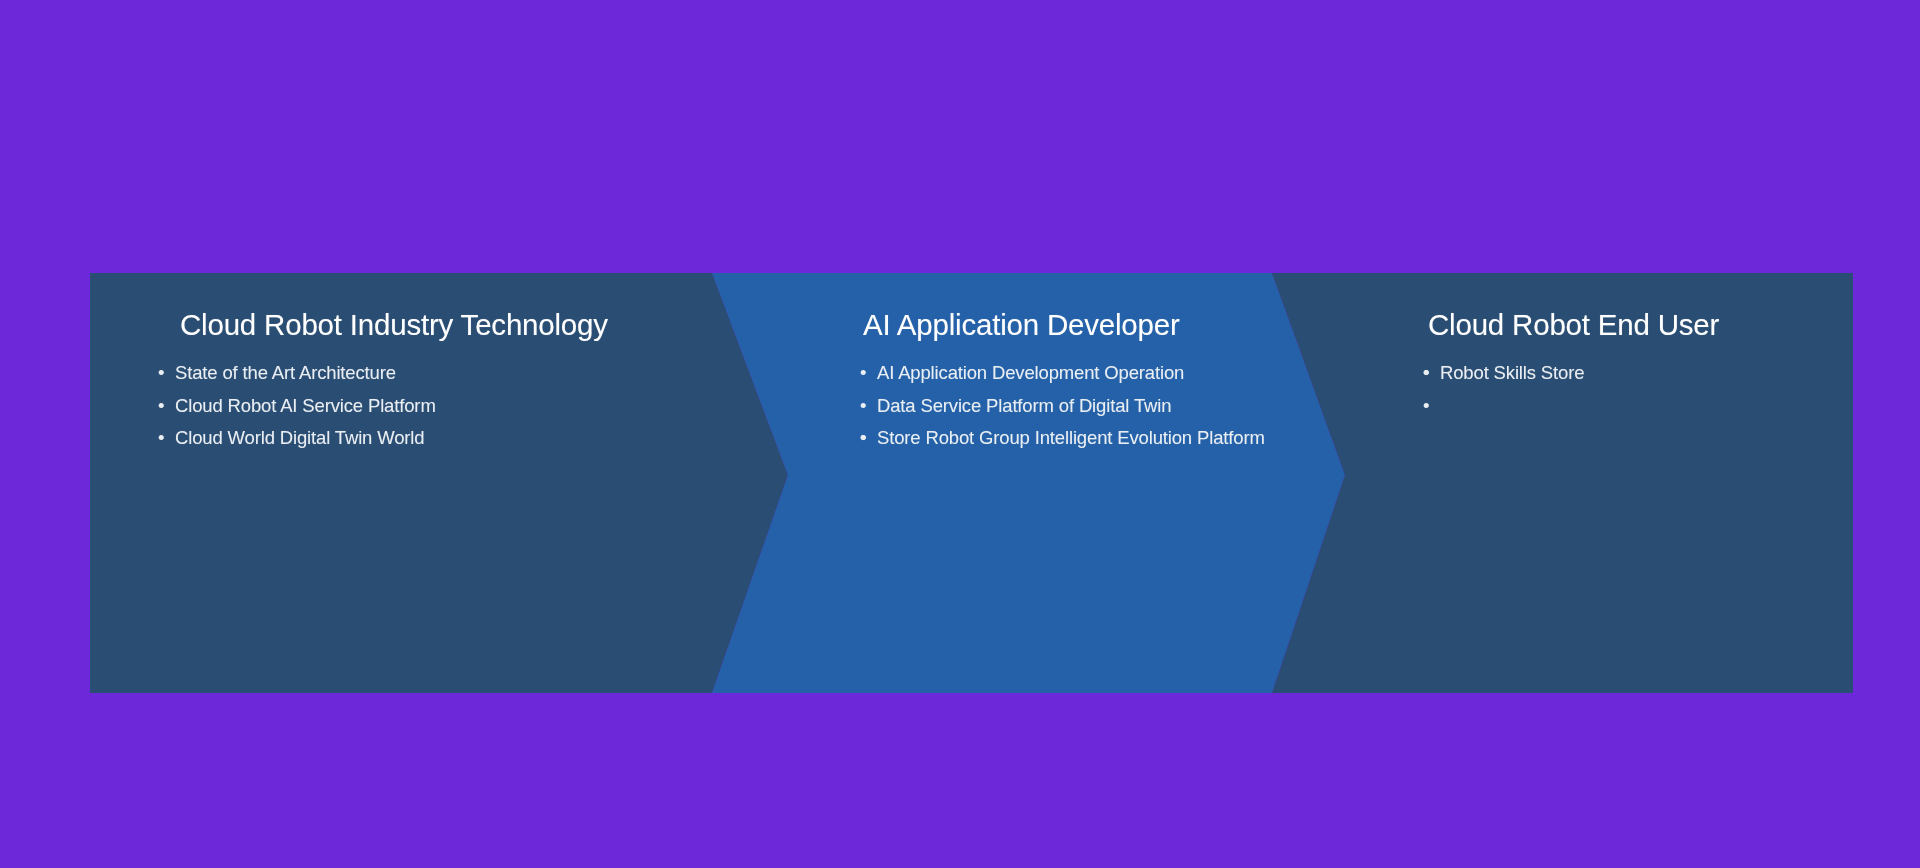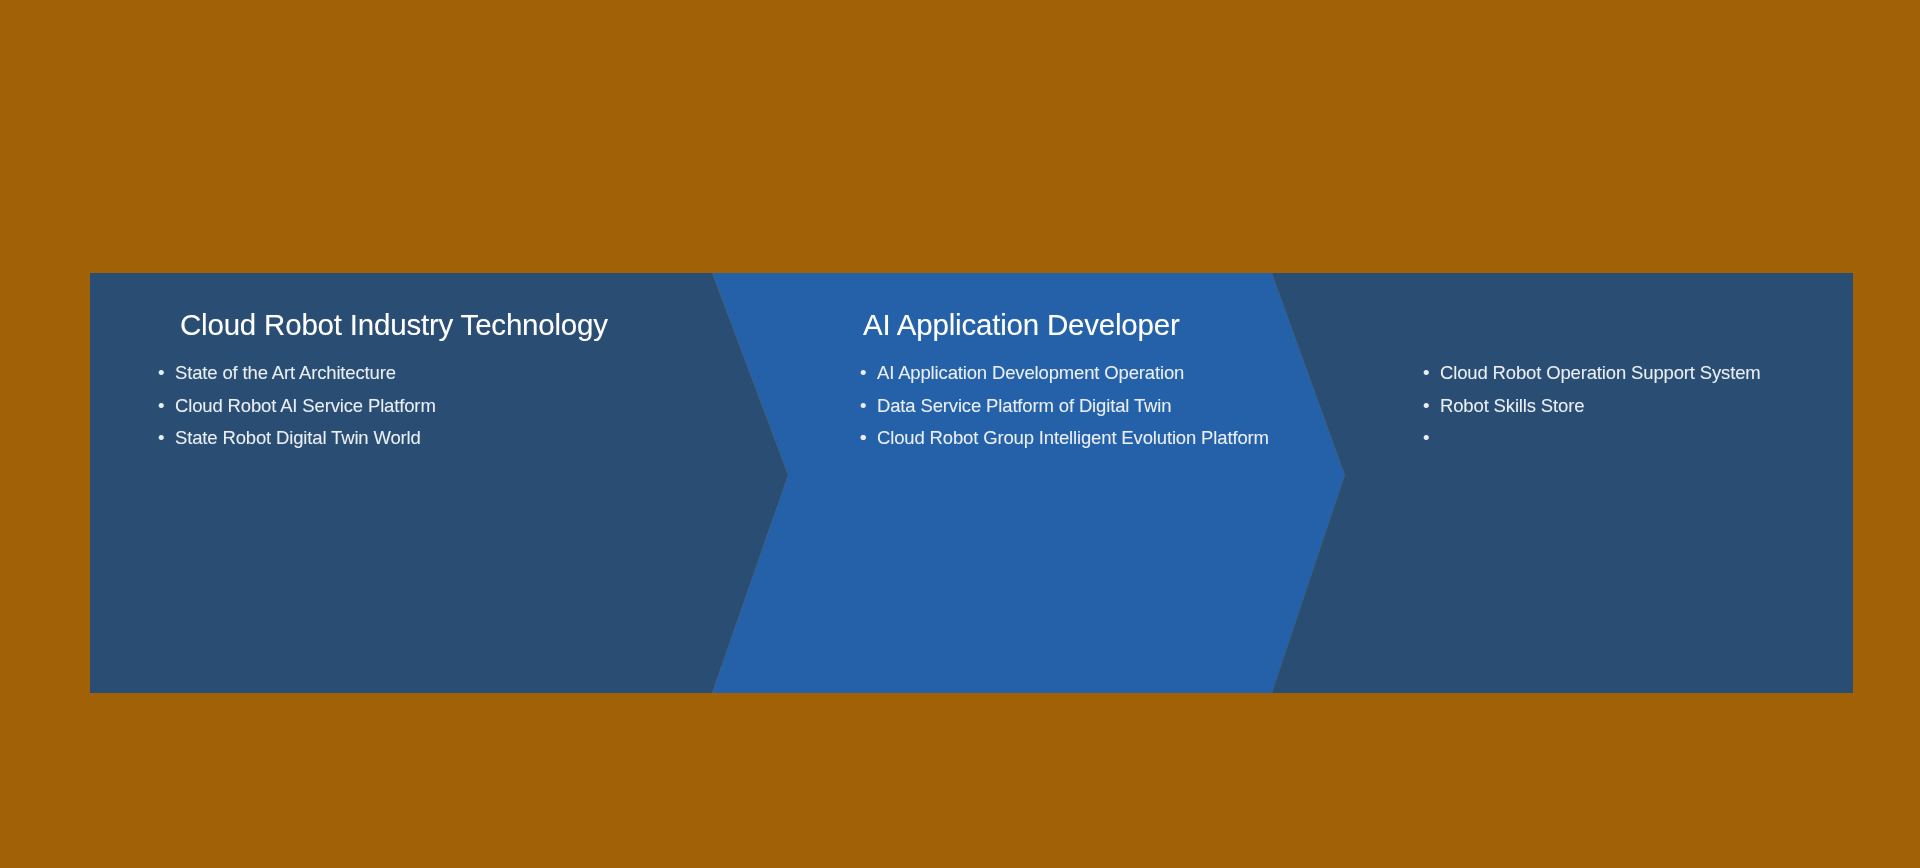"Cloud Robot Industry Technology" div { background: #a16207 -> #6d28d9 }
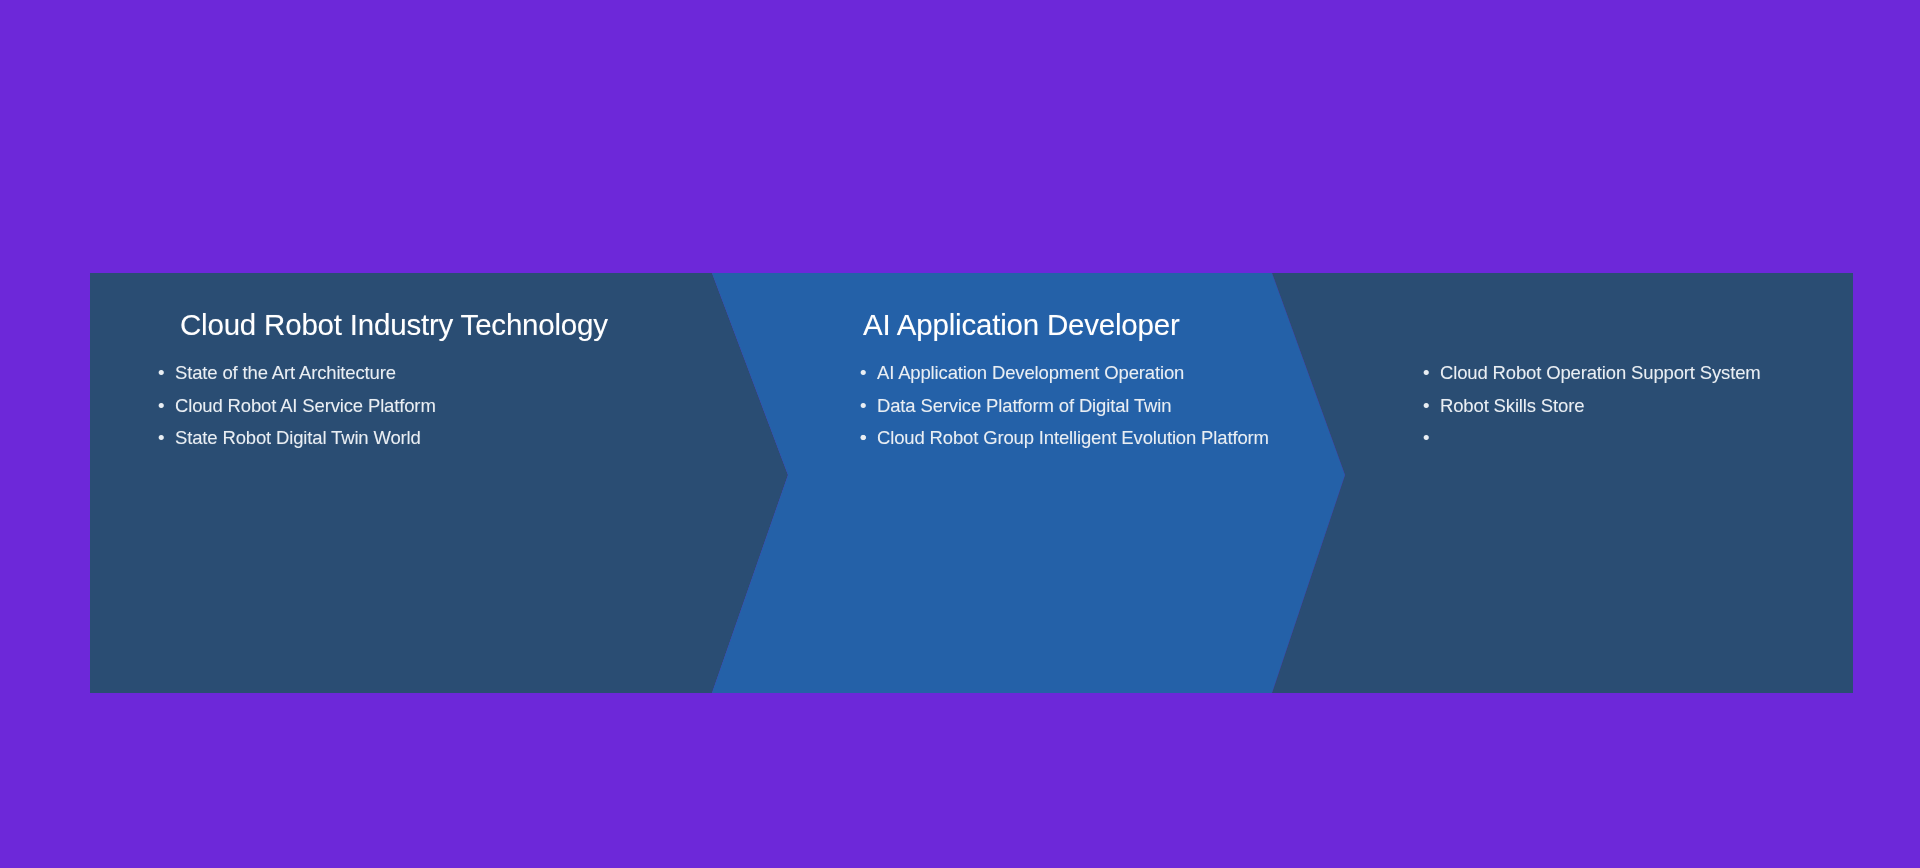"Cloud Robot End User" div.p-title { html: none -> <div>Cloud Robot End User</div> }
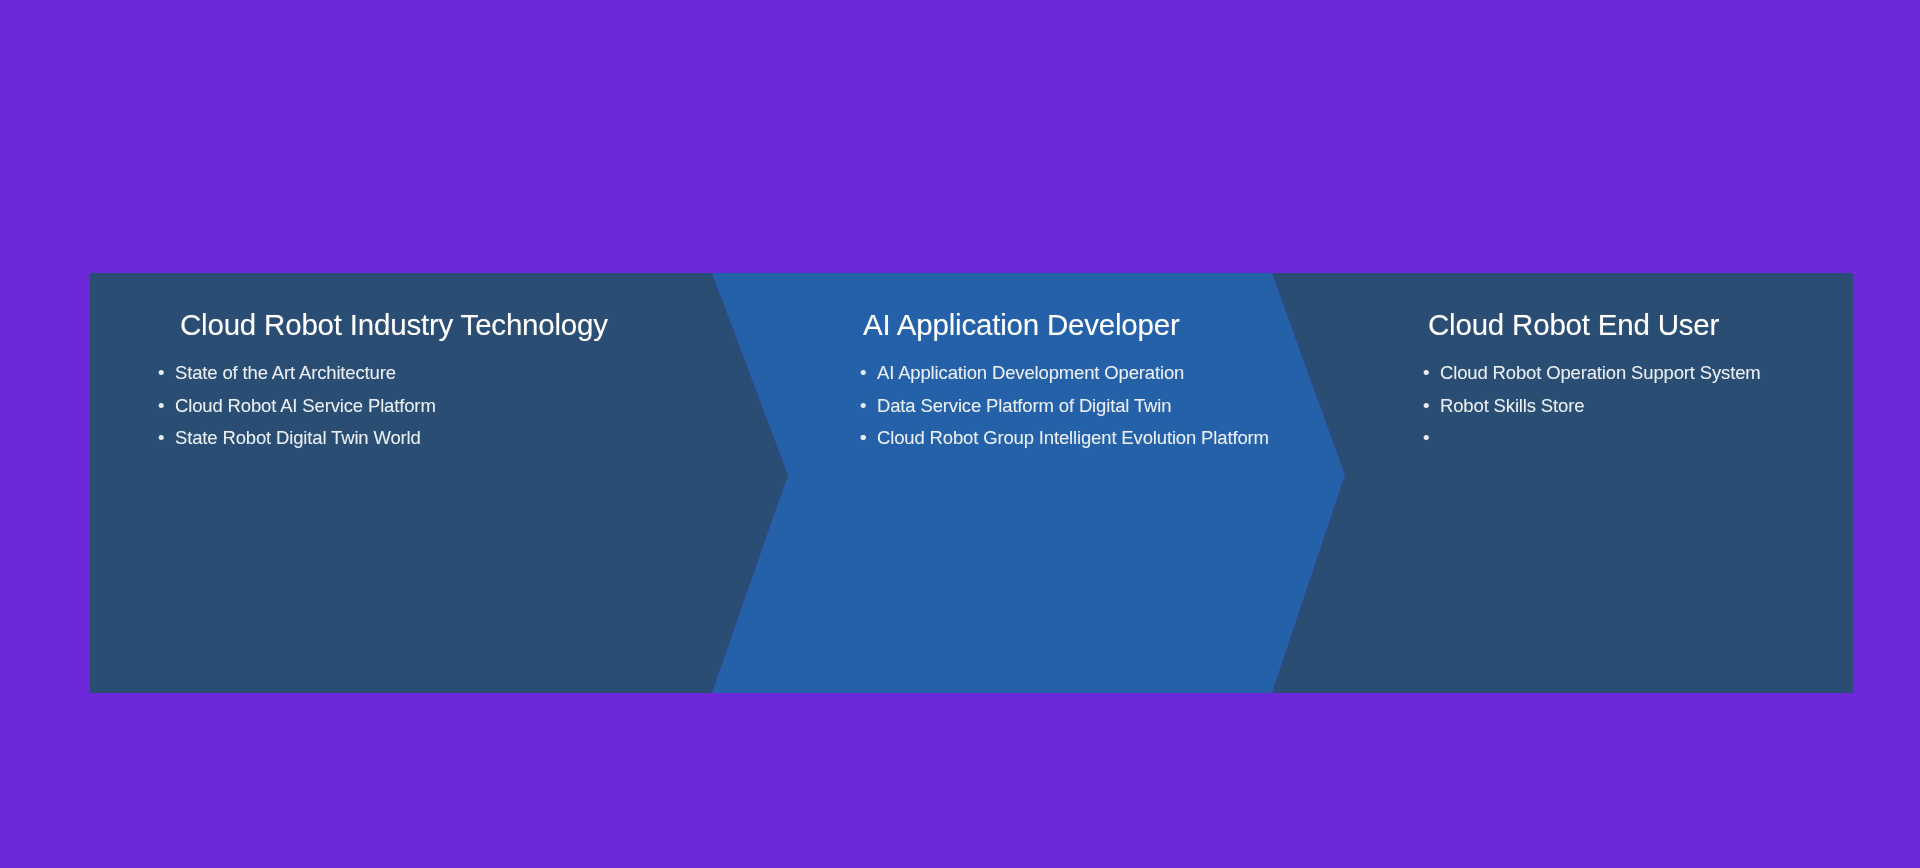"Cloud Robot Operation Support System" span { html: <span>Cloud Robot Operation Support System</span> -> none }
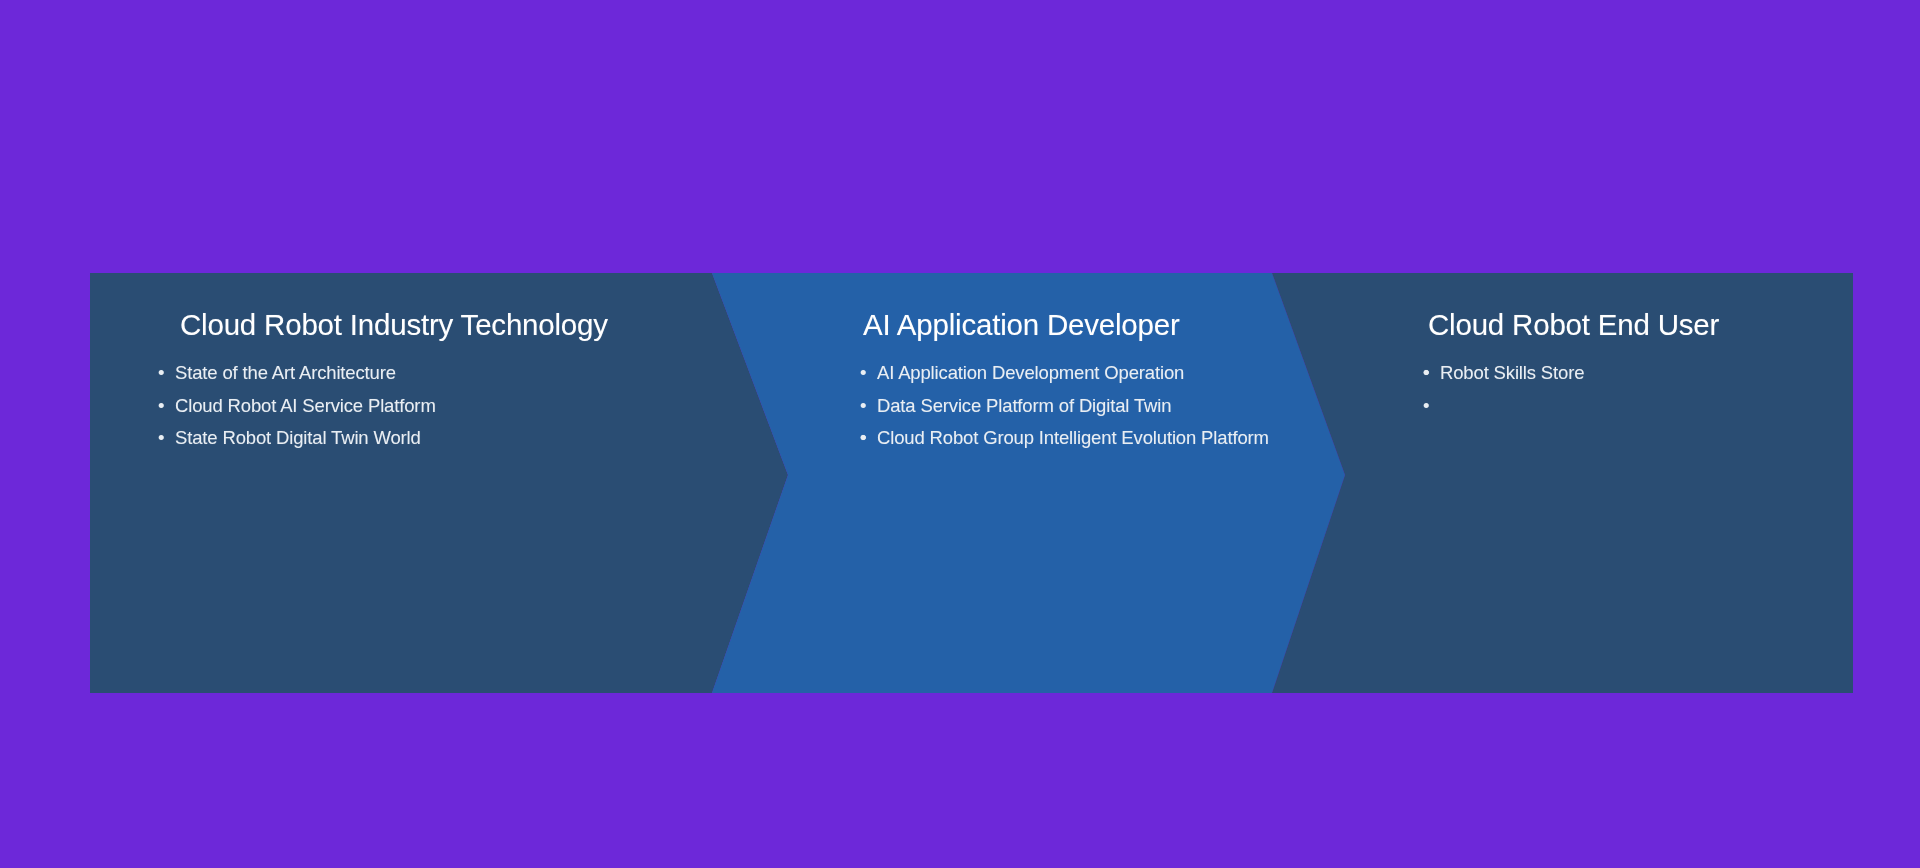"State Robot Digital Twin World" span { text: State Robot -> Cloud World }
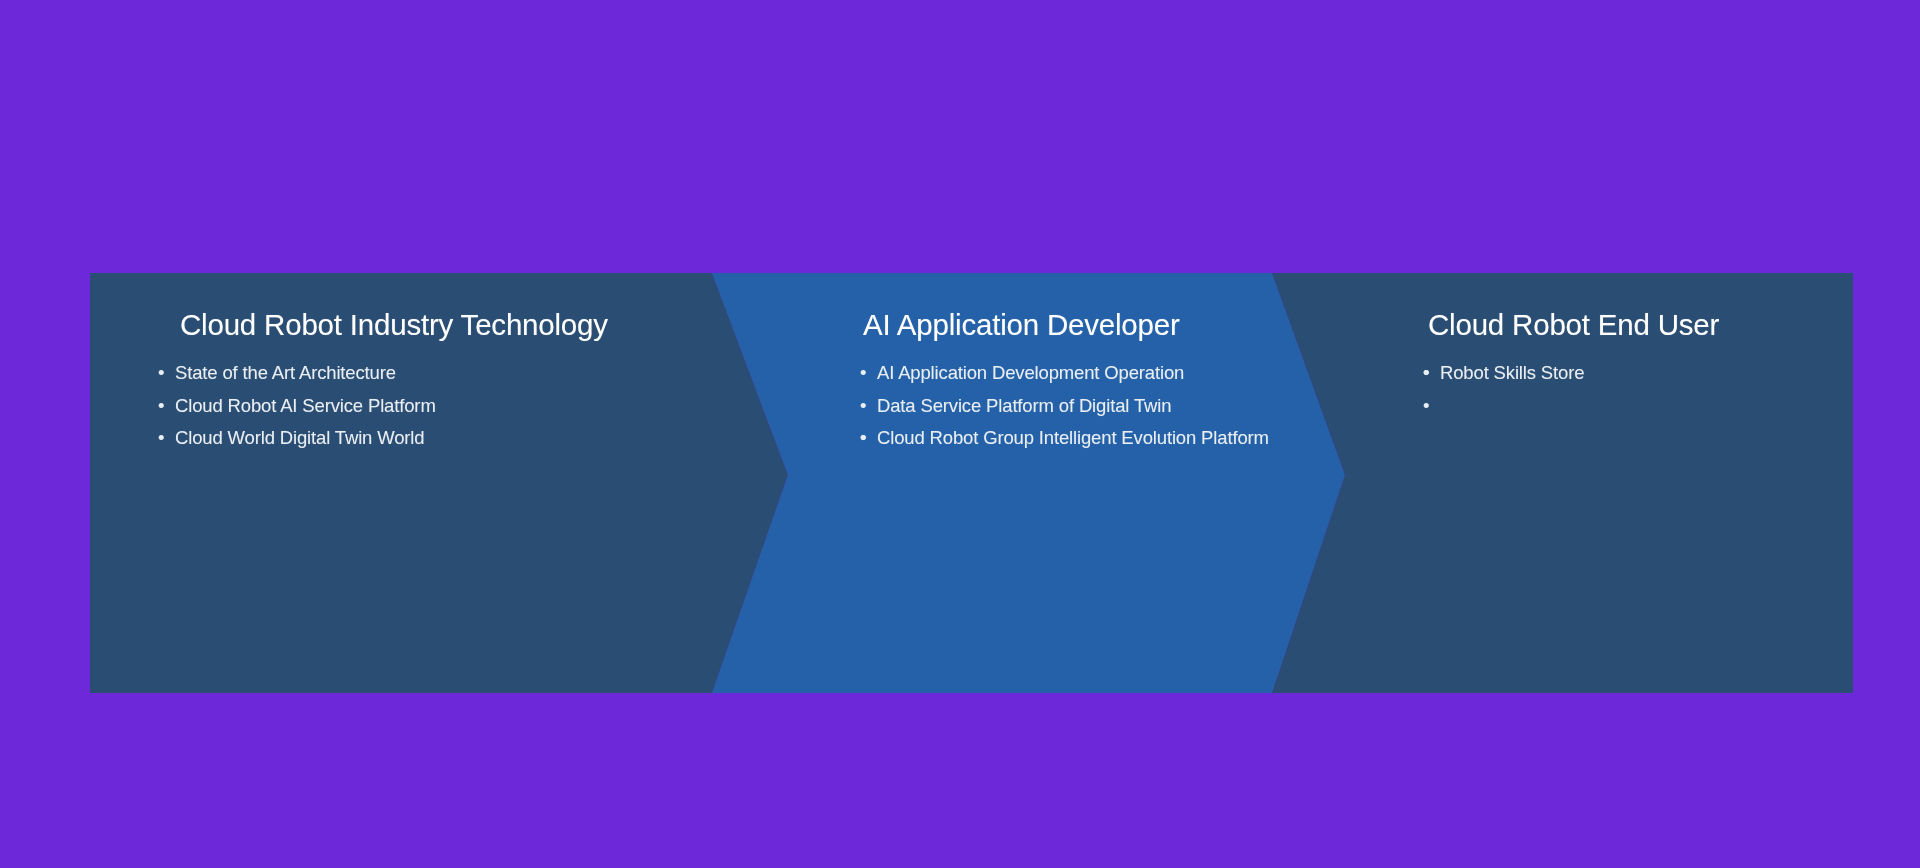"Cloud Robot Group Intelligent Evolution" span { text: Cloud -> Store }
